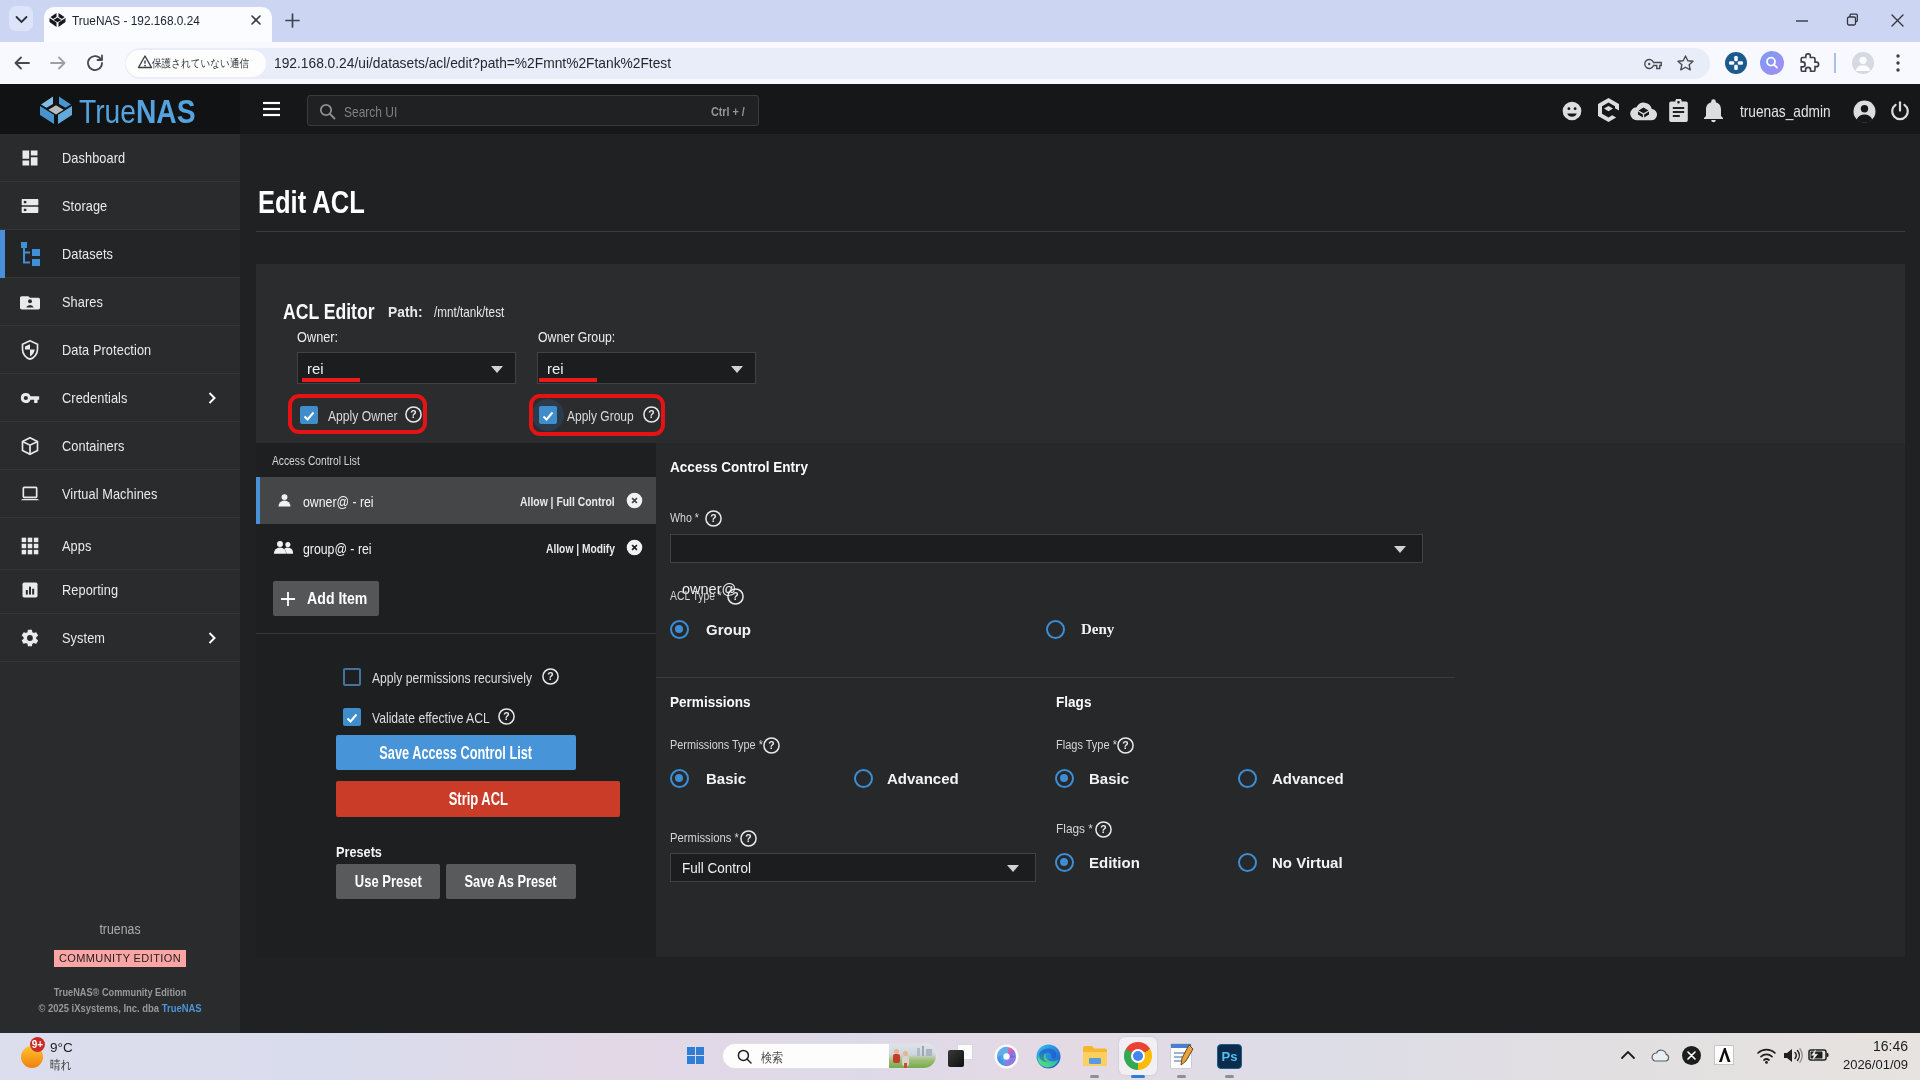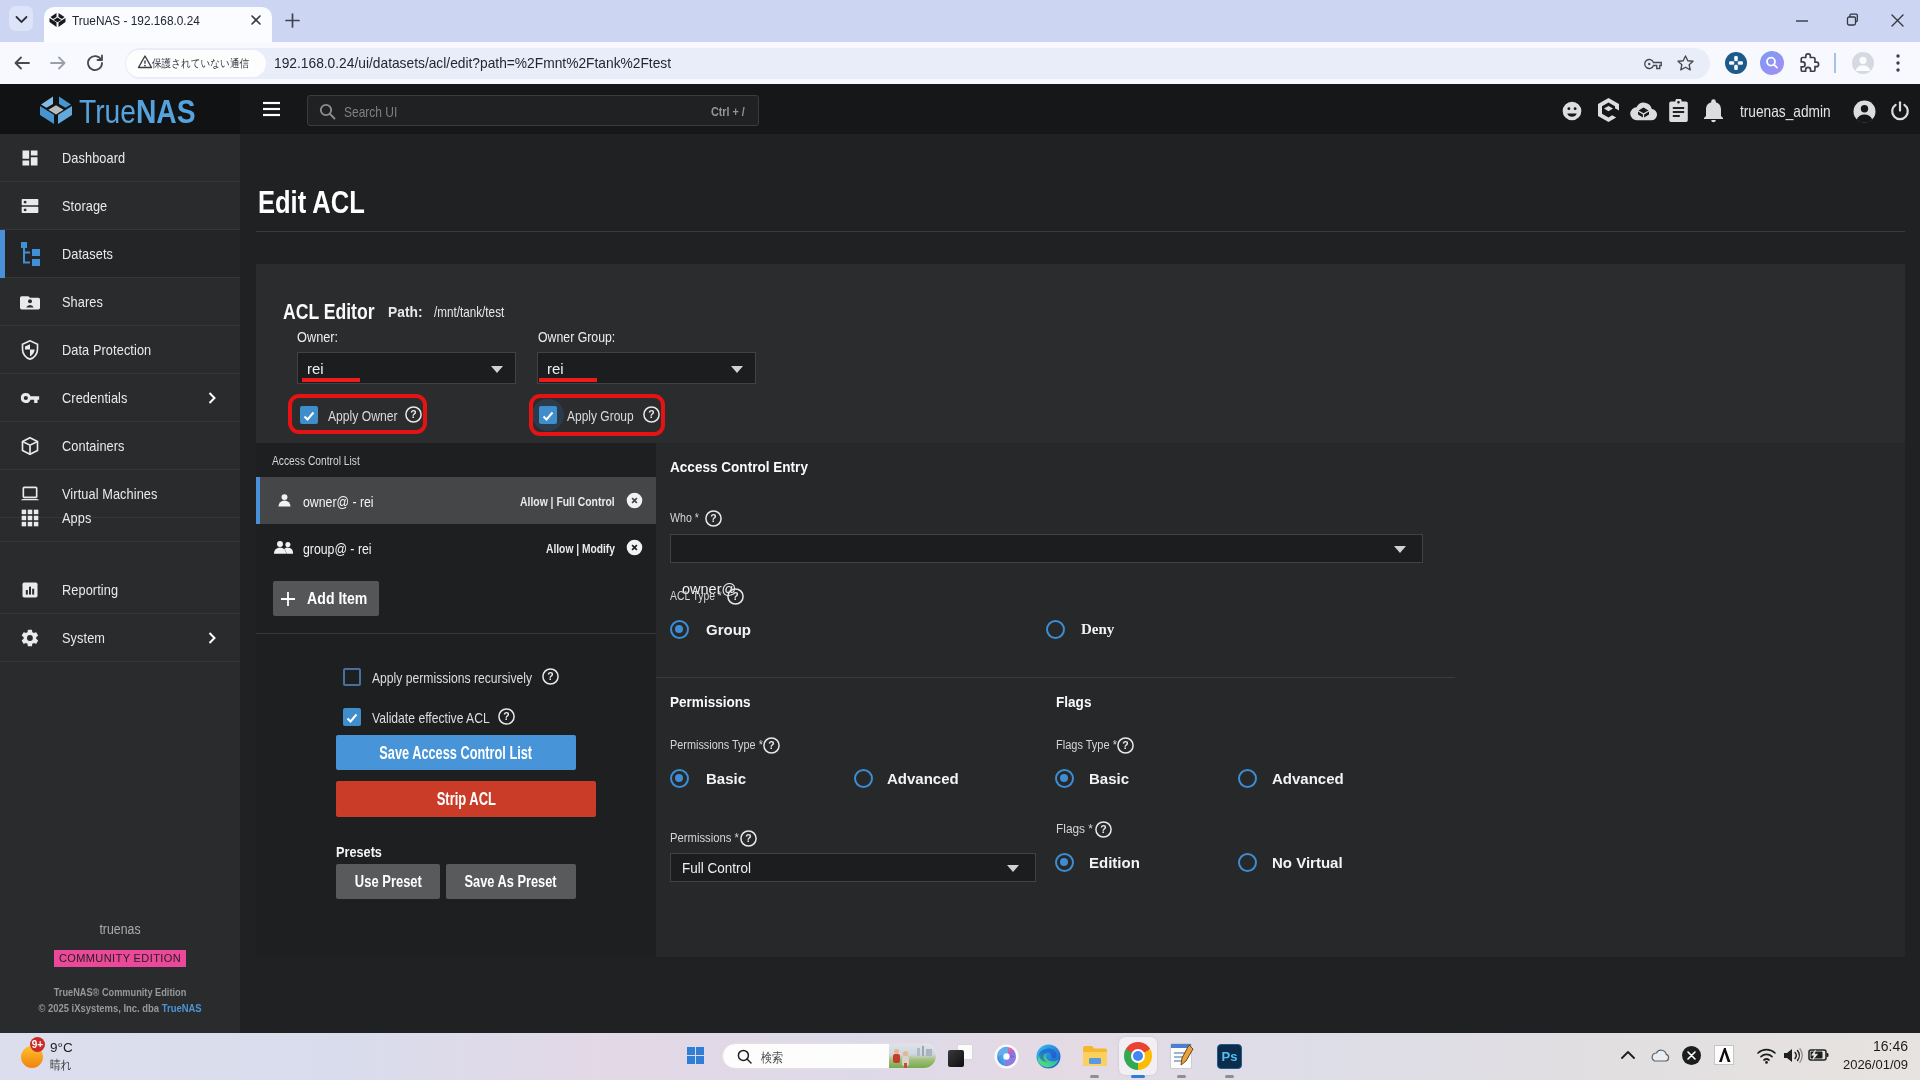"Apps" div.sbitem { top: 494px -> 522px }
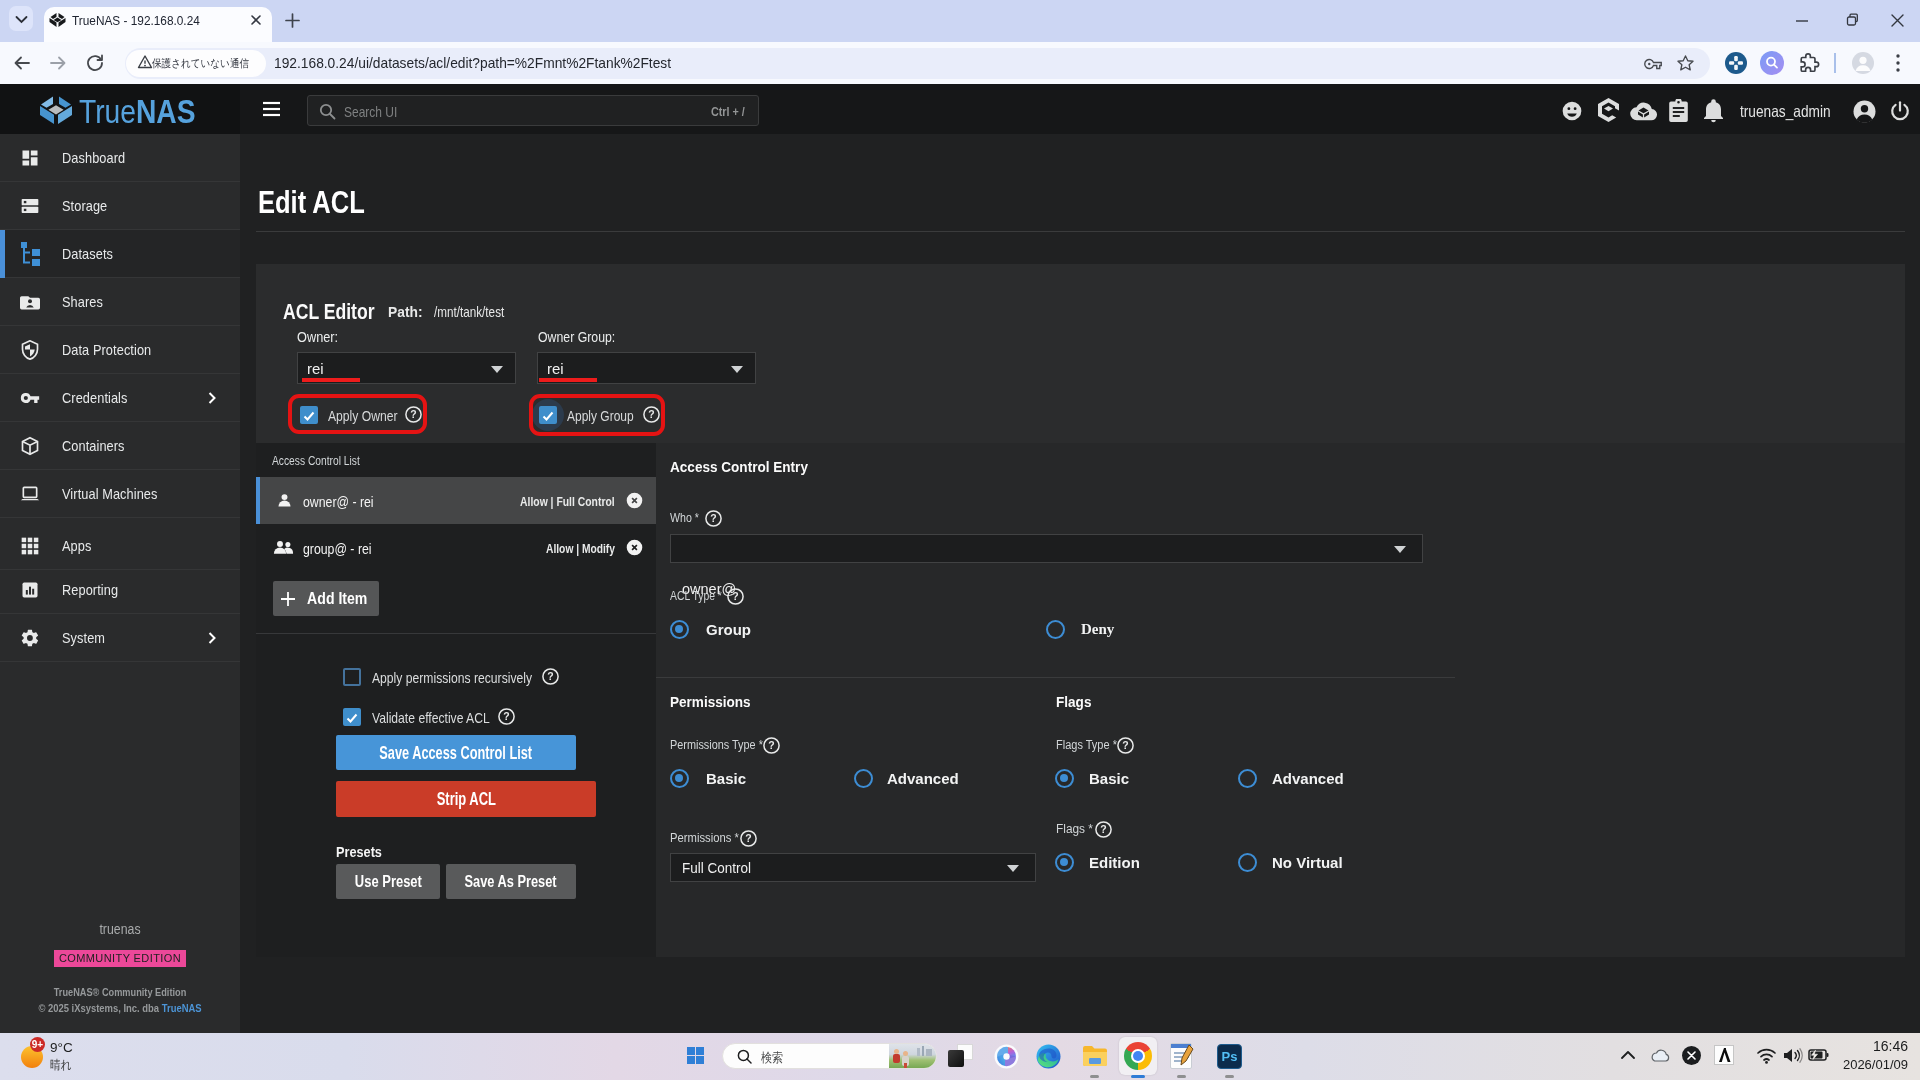"Strip ACL" div.btn { width: 260px -> 284px }
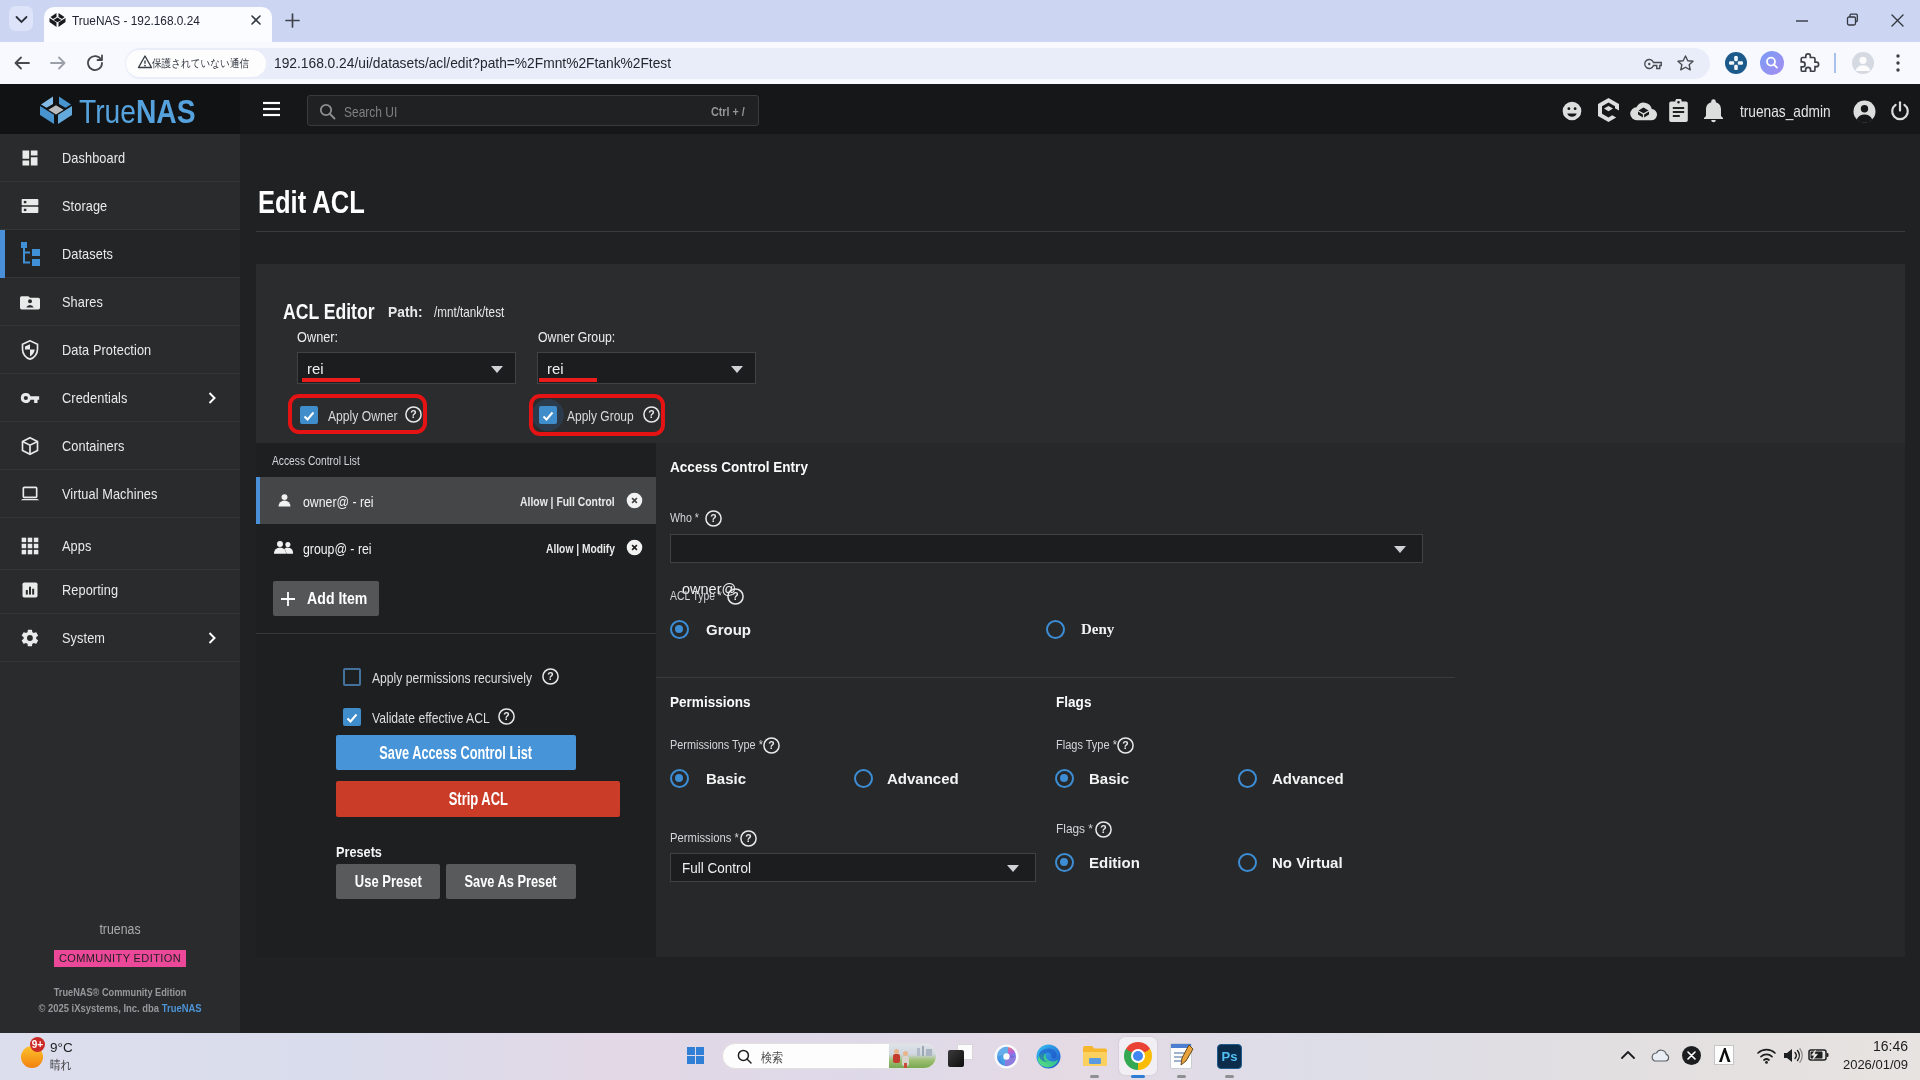"COMMUNITY EDITION" div.abs { background: #ec4899 -> #fca5a5 }
